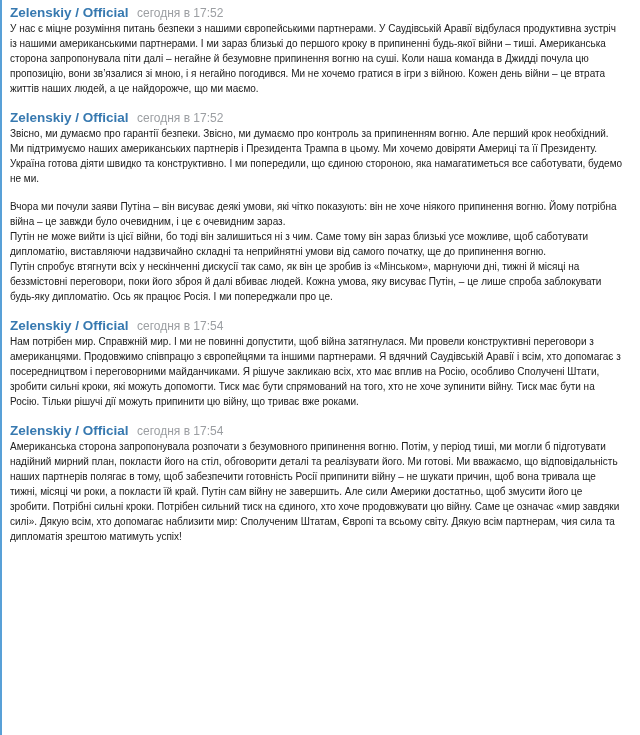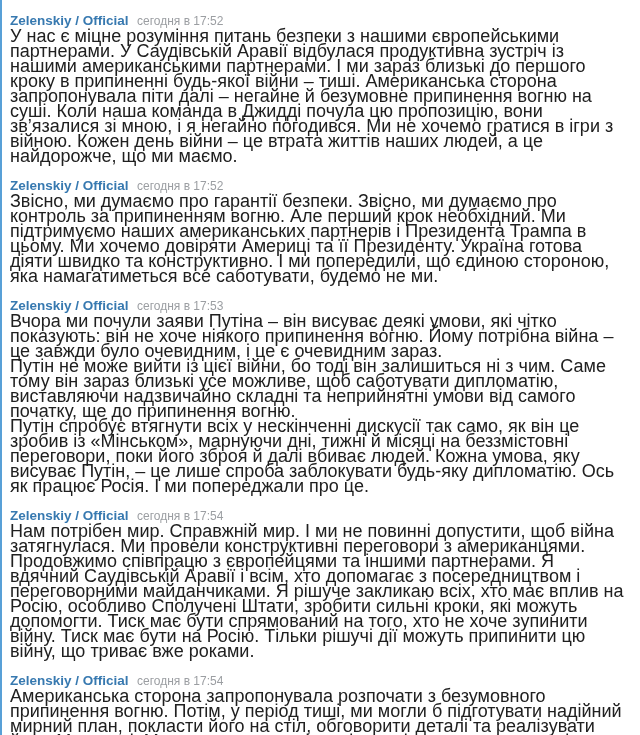"Zelenskiy / Official сегодня в" .feed { padding: 12px 16px 0 10px -> 4px 16px 0 10px }
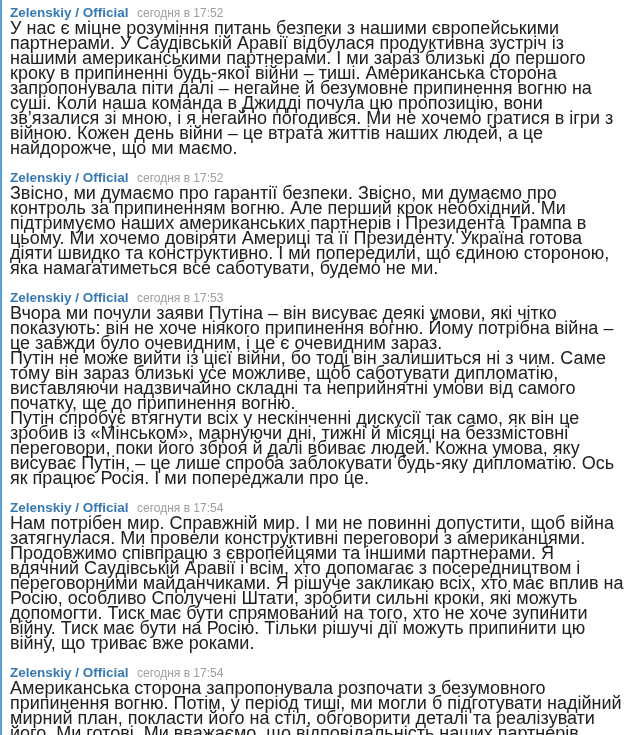"У нас є міцне розуміння" .post-body p { font-size: 18px -> 10px }
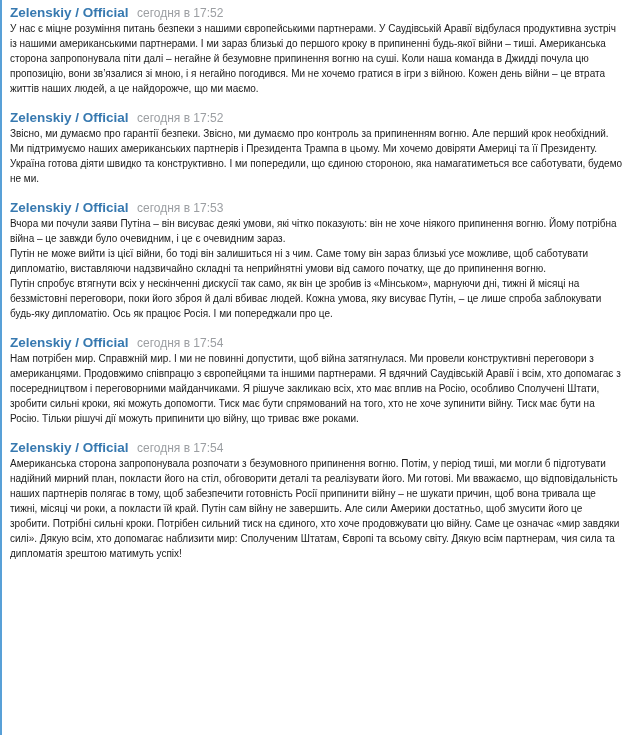"Zelenskiy / Official сегодня в 17:53" header.post-header { html: <header> <a>Zelenskiy / Official</a> <span>сегодня в 17:53</span> </header> -> none }
